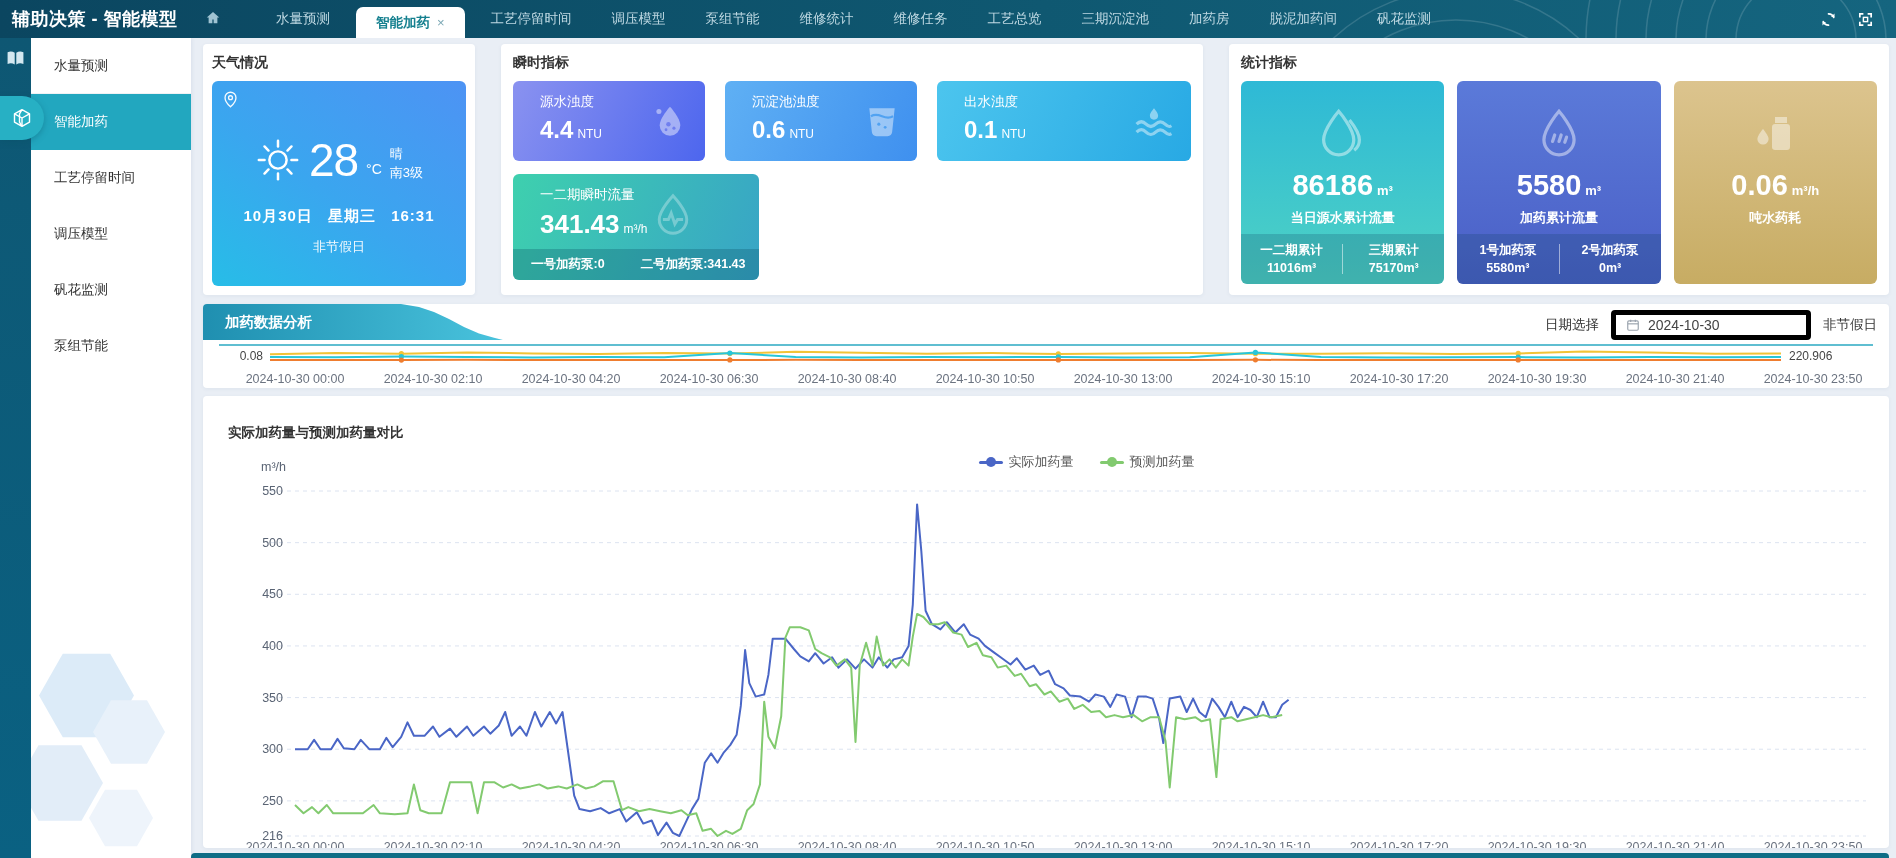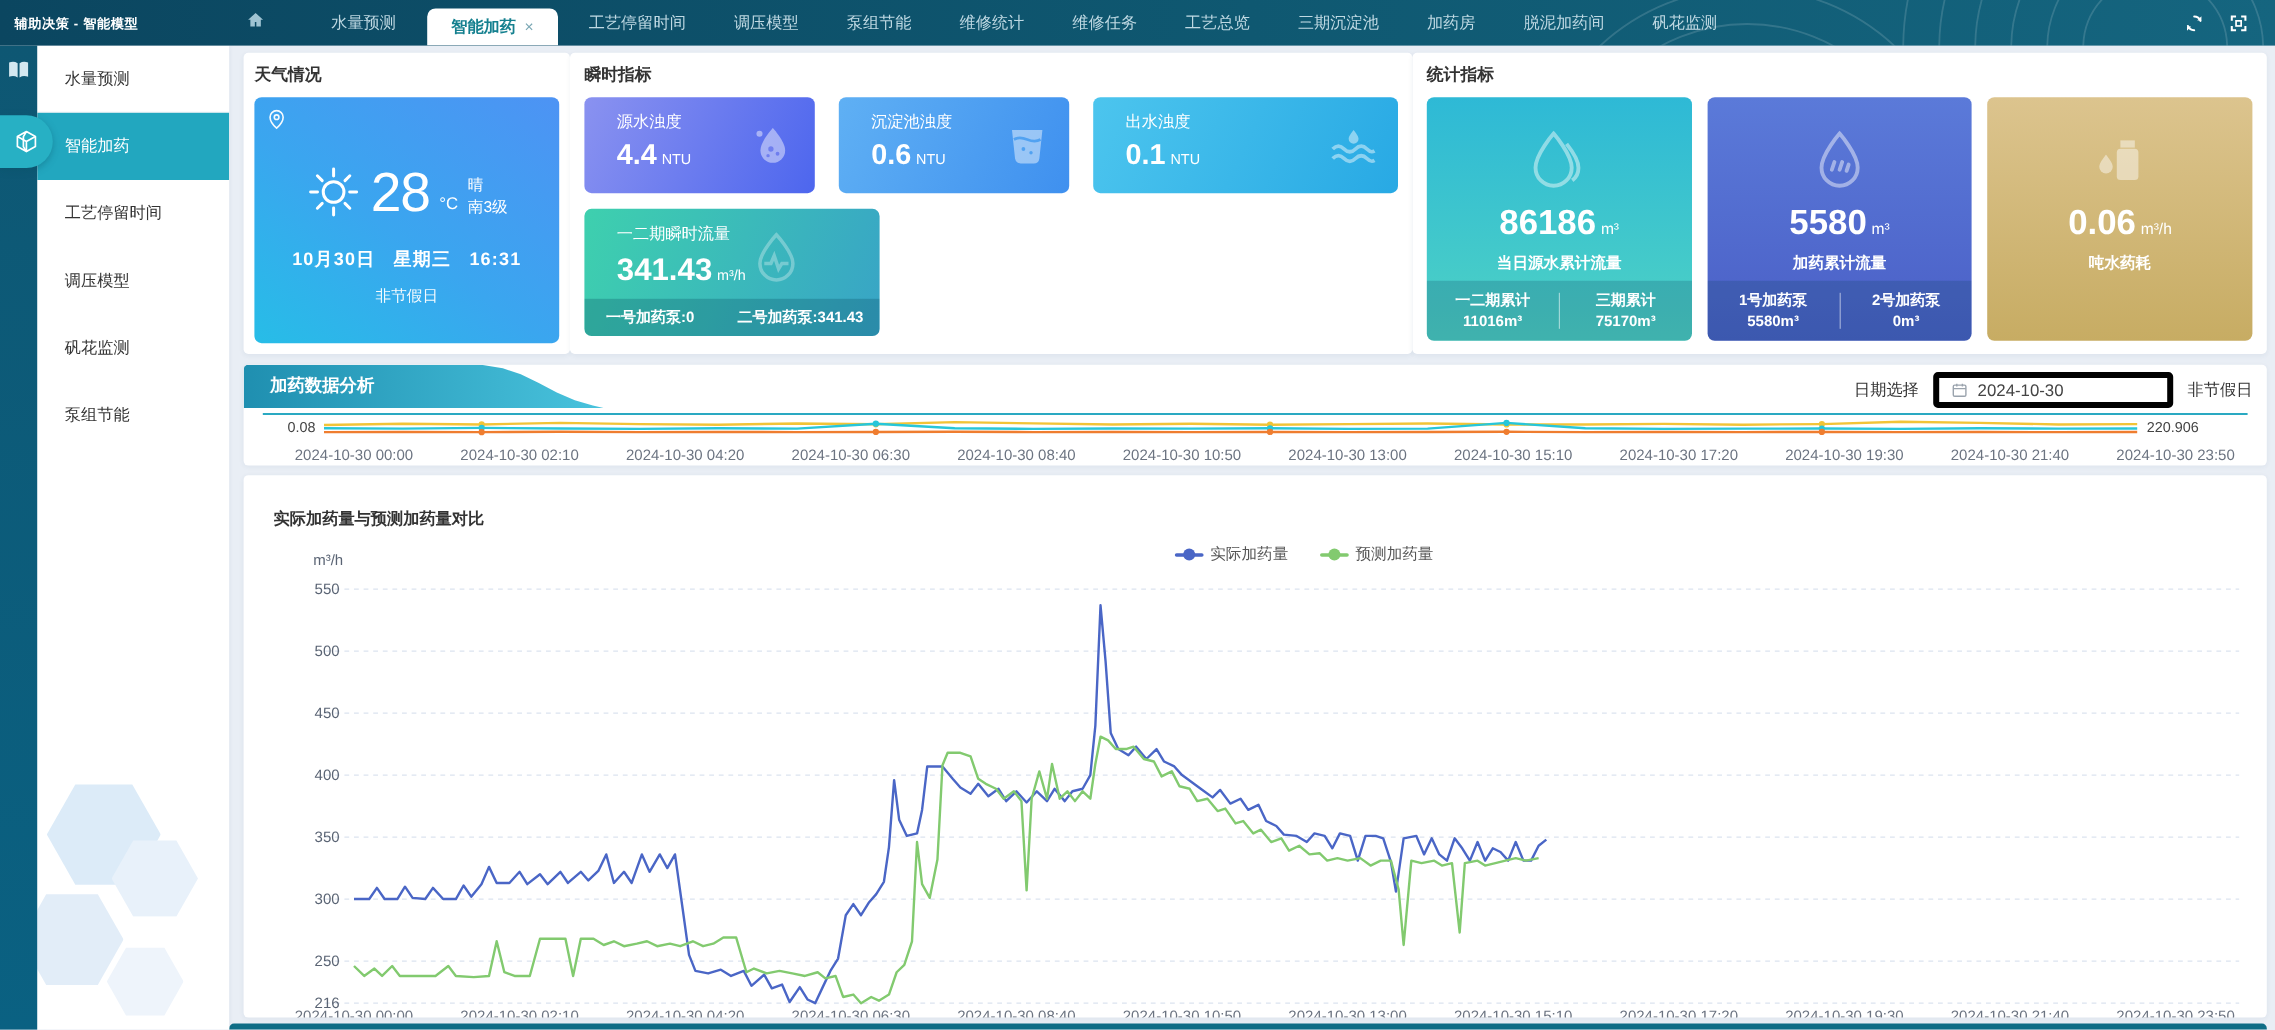"辅助决策 - 智能模型" .app-title { font-size: 11px -> 18px }
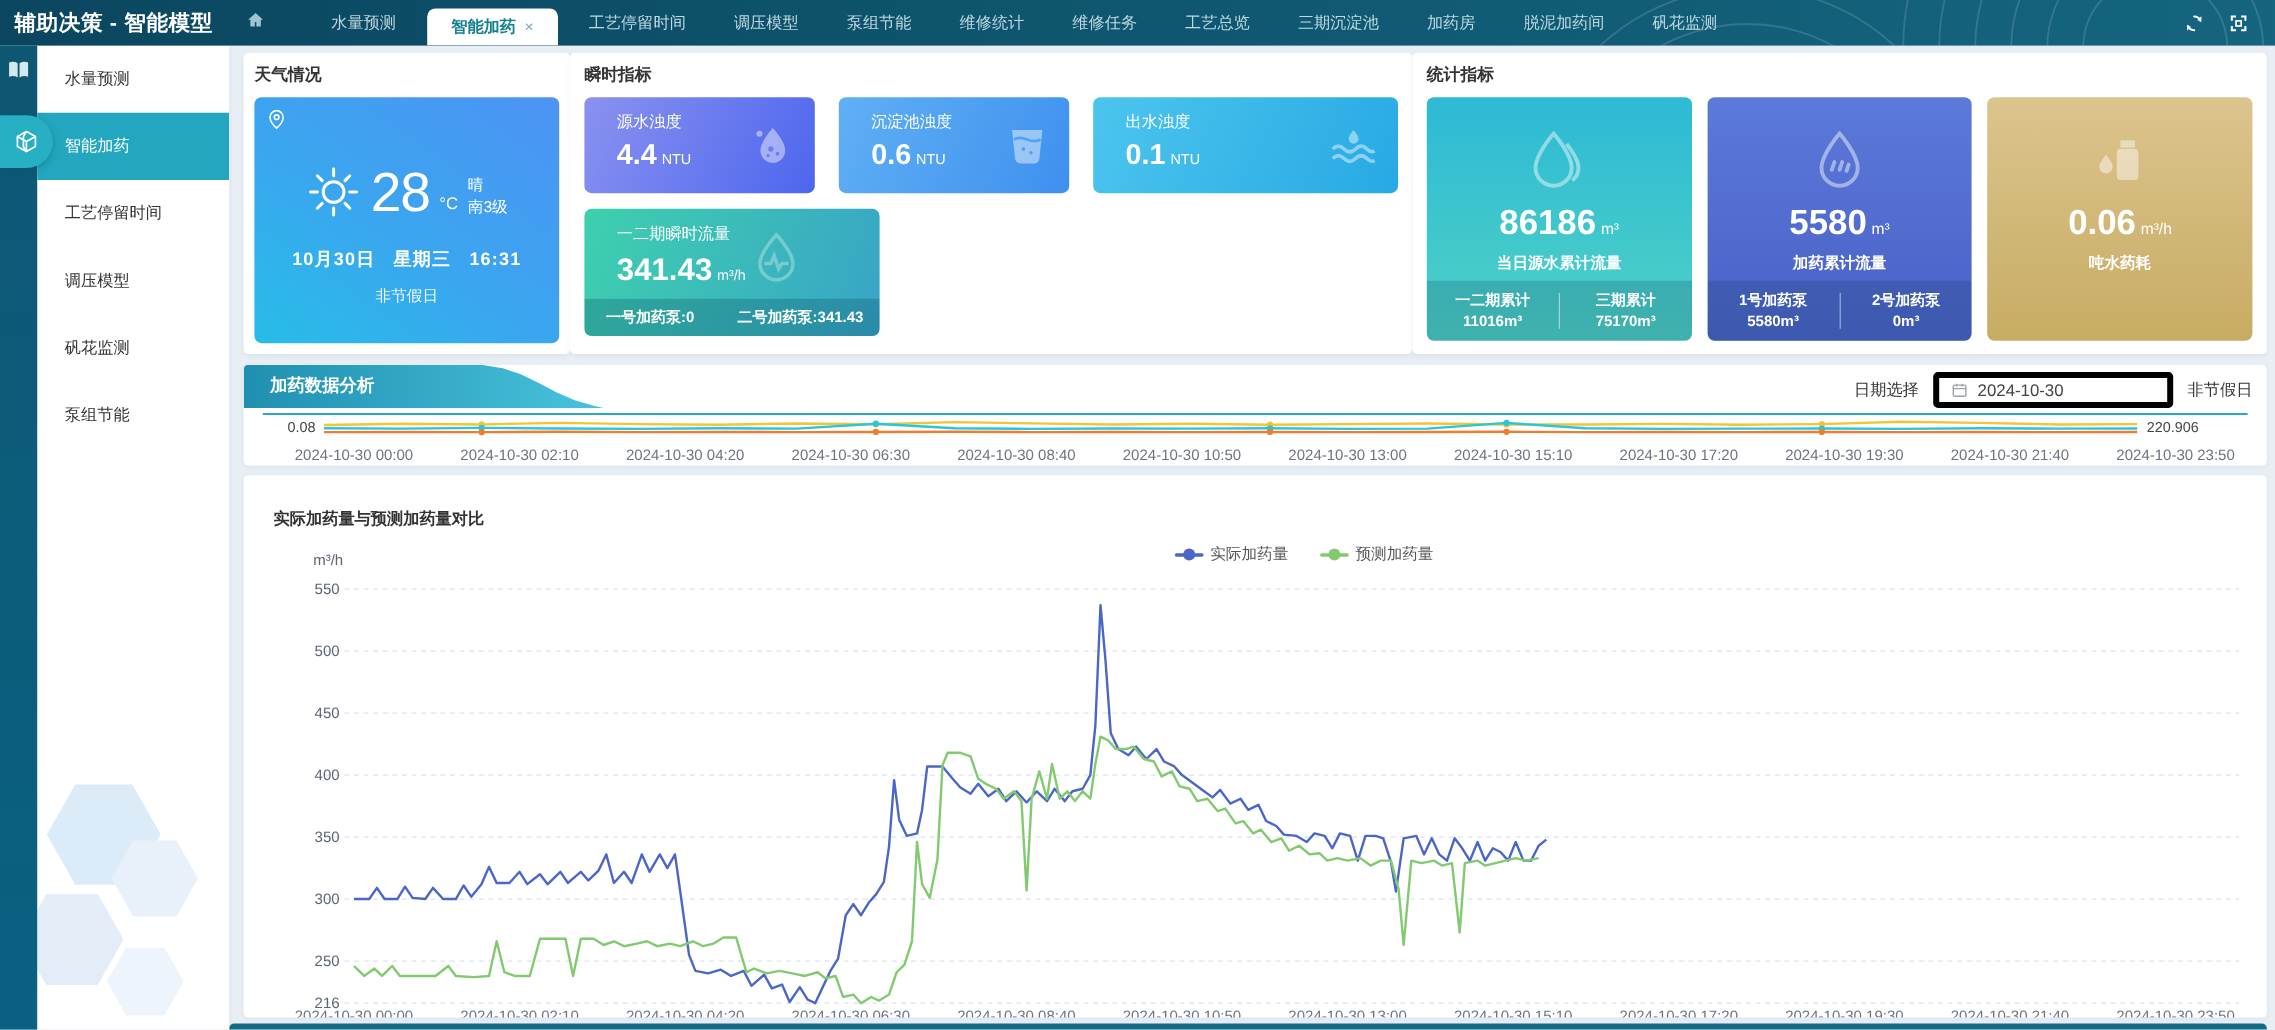"天气情况" .row1 { gap: 0 -> 26px }
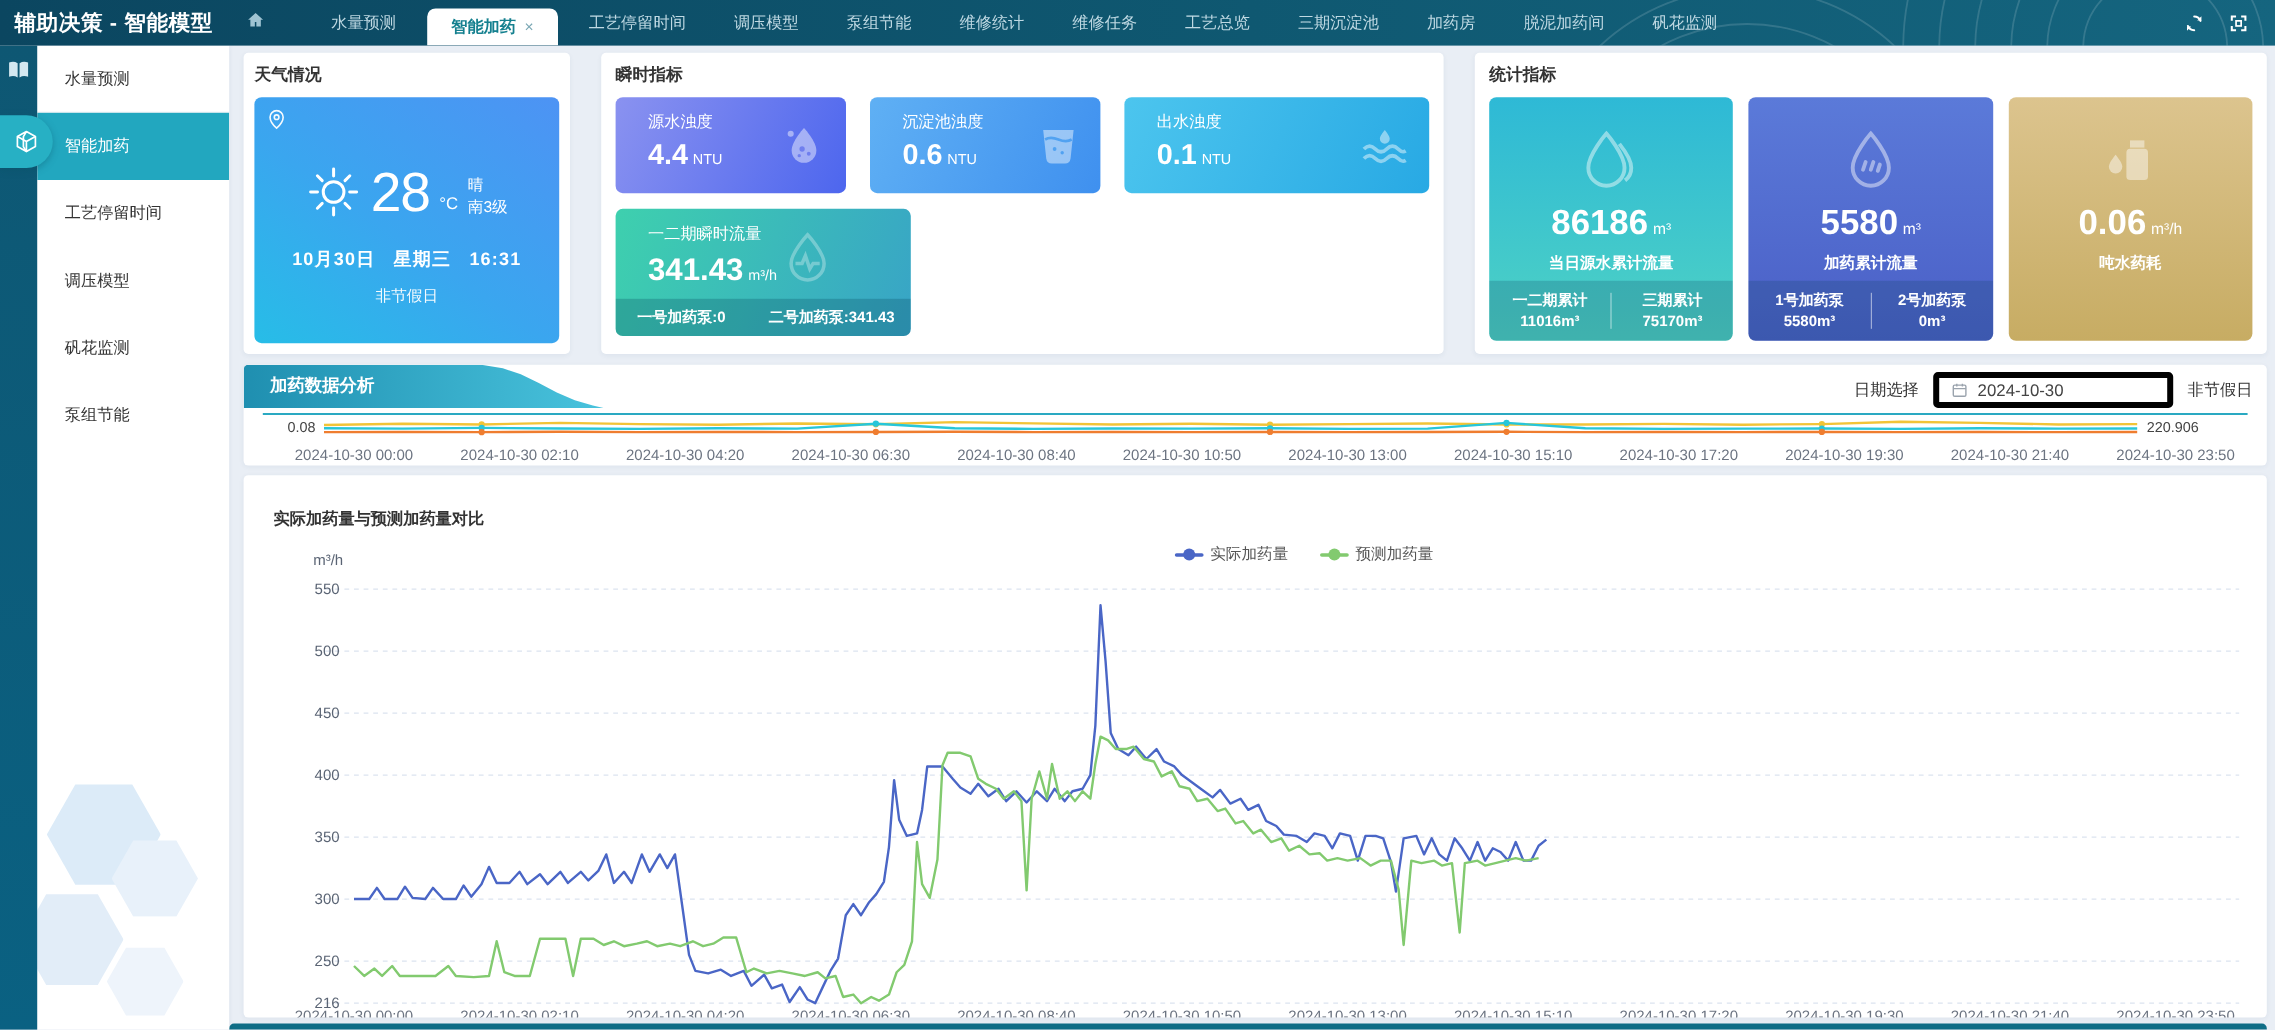"m³" .scard .sval .unit { font-weight: normal -> bold }
